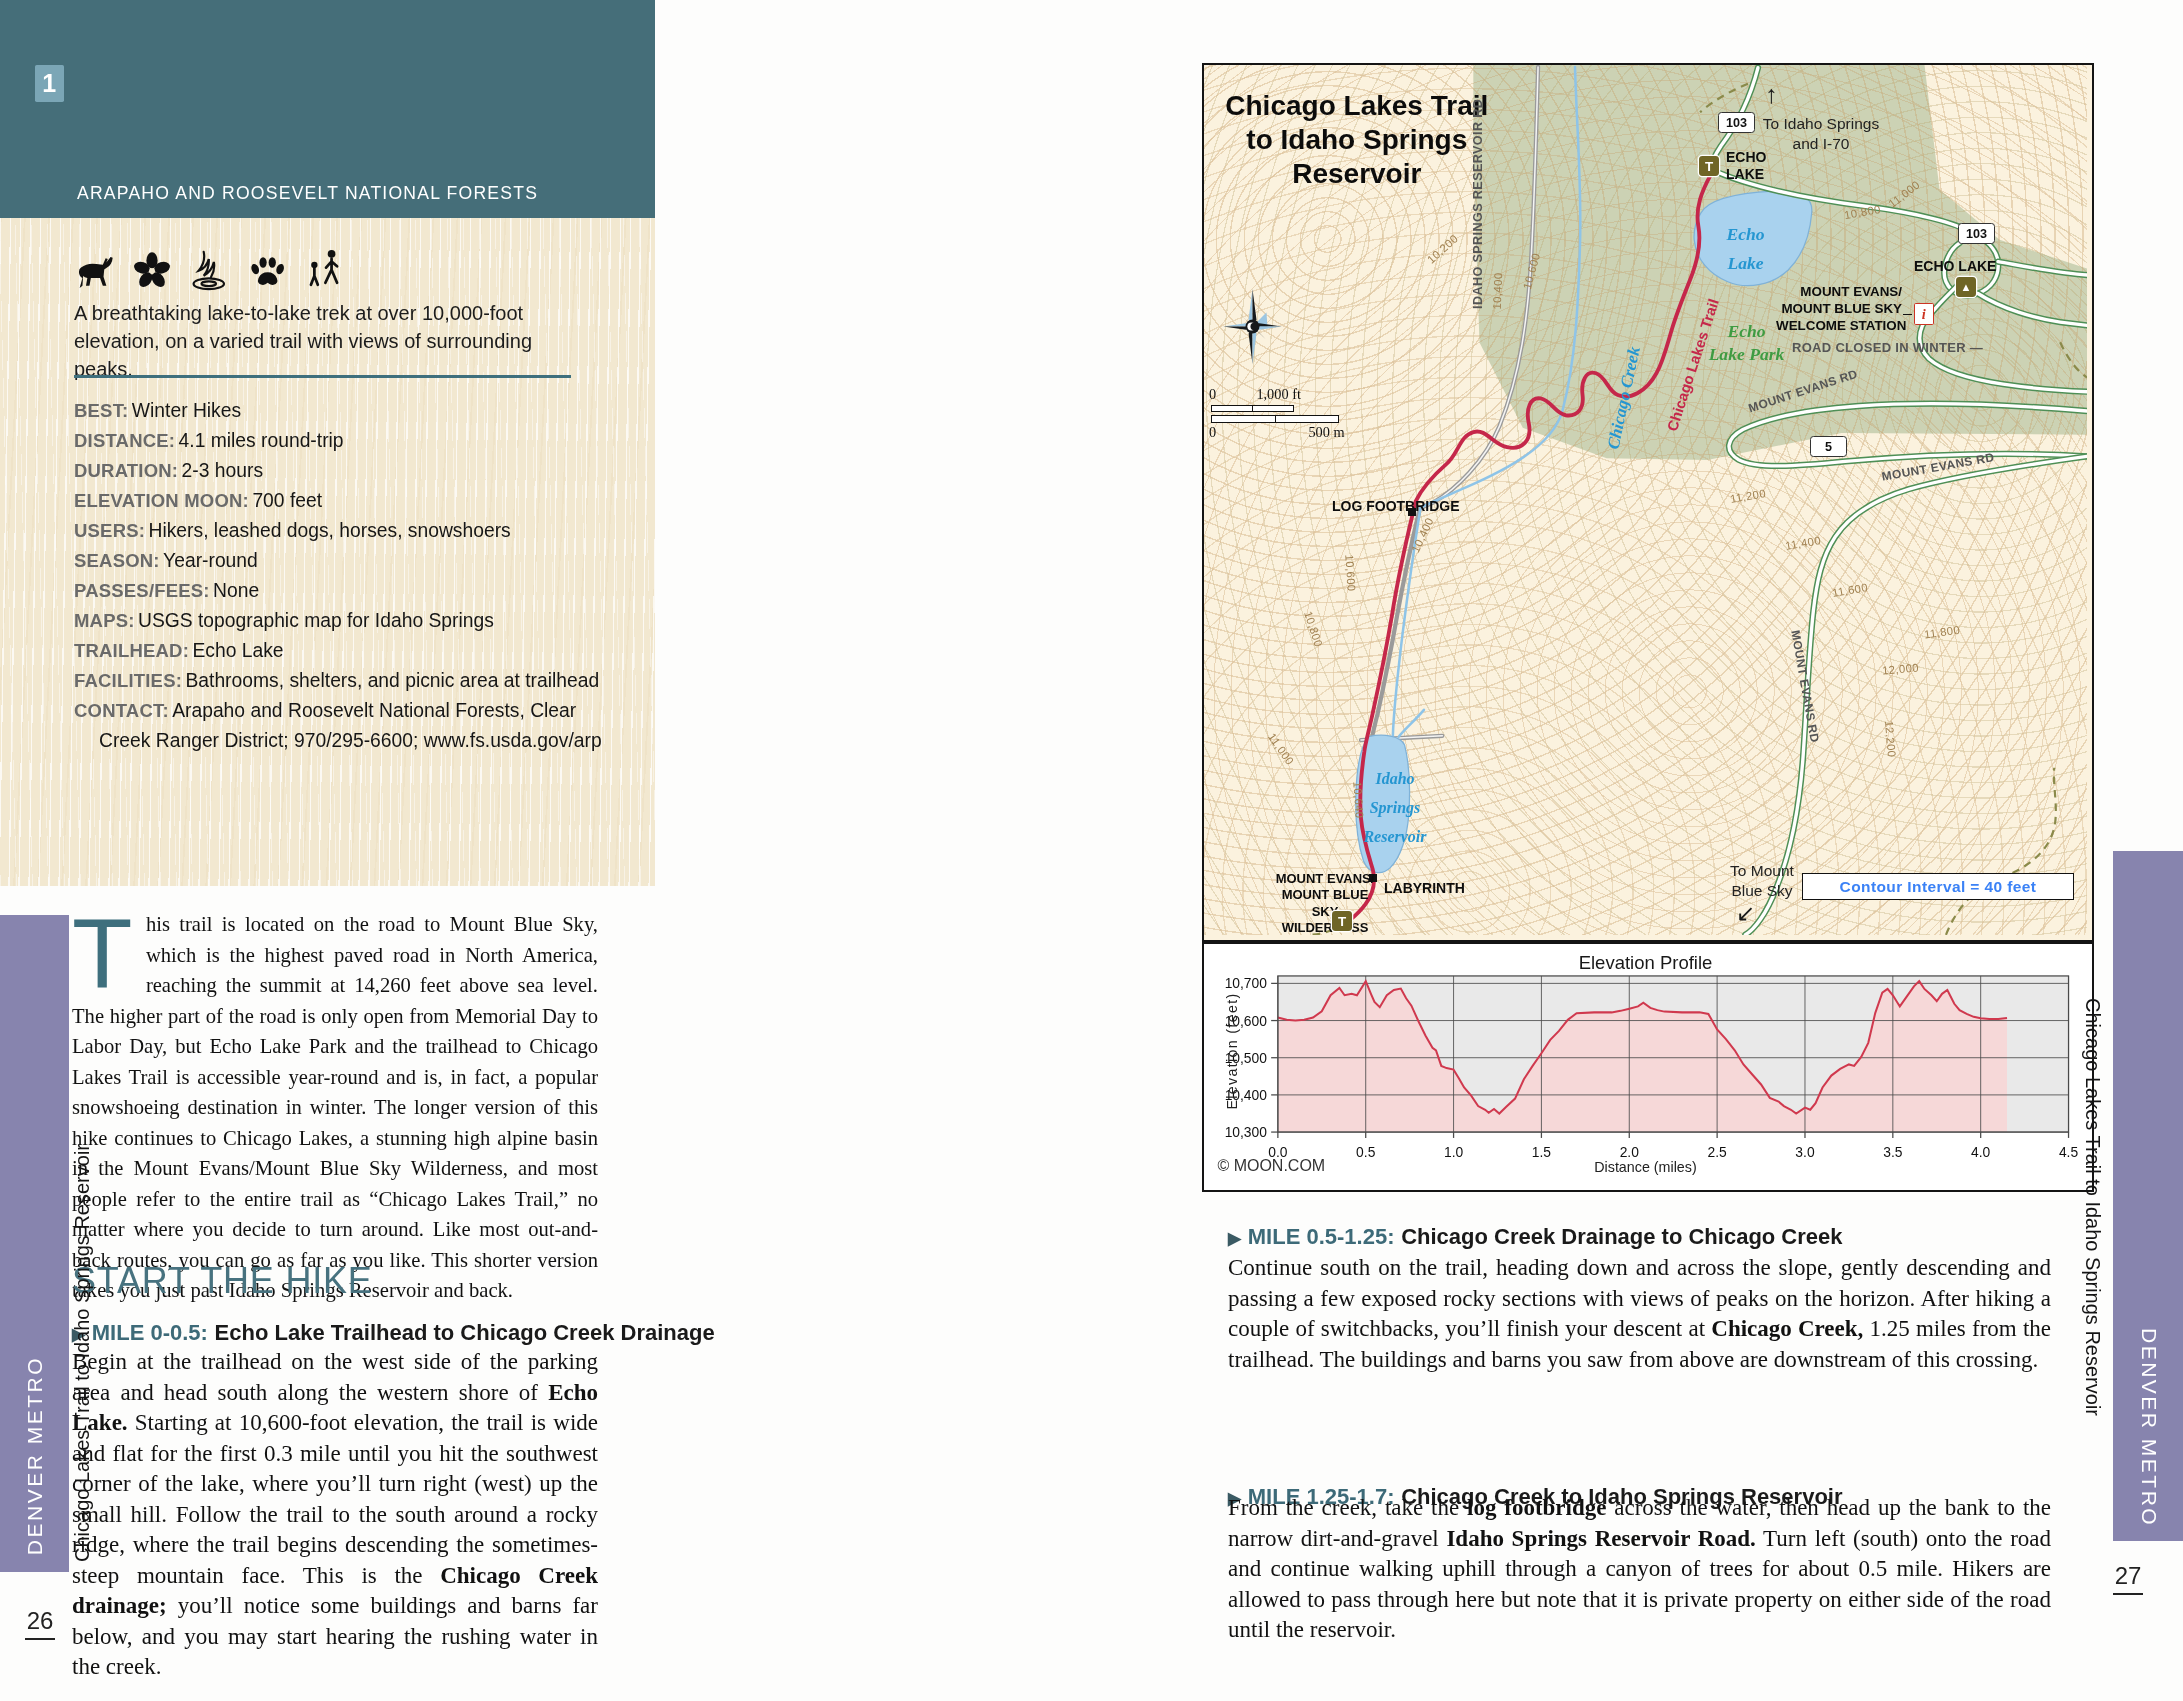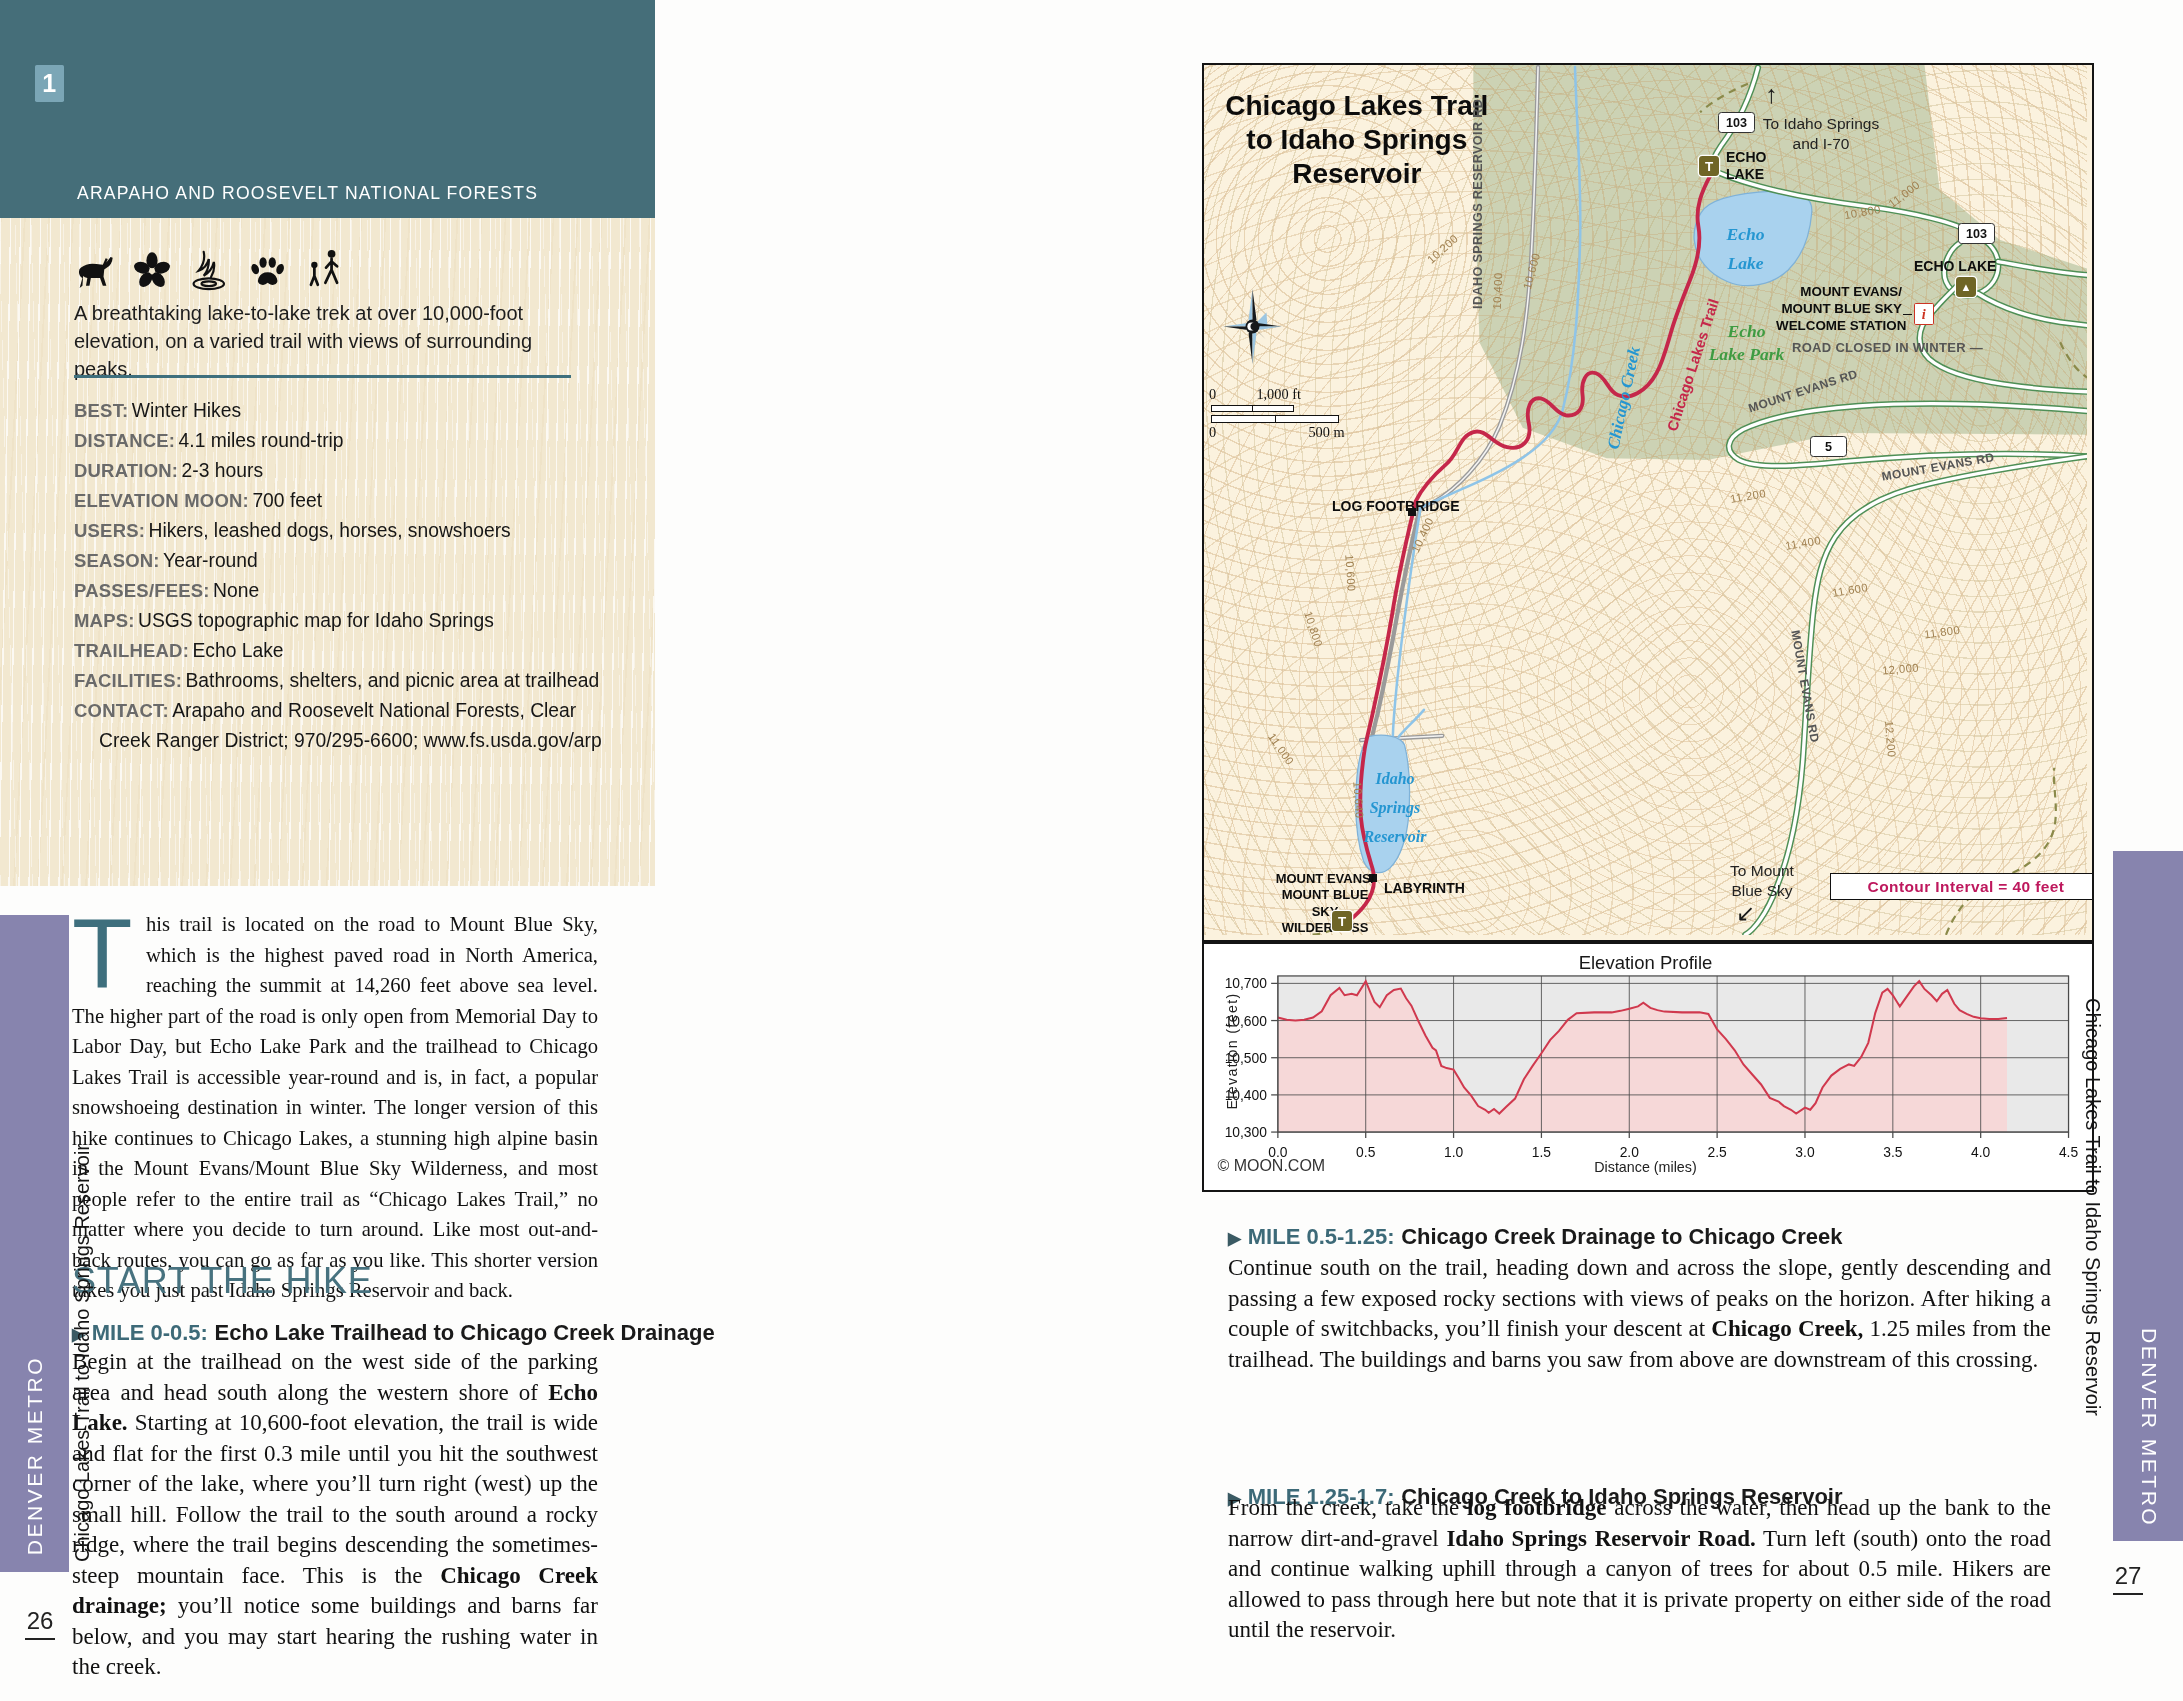"Contour Interval = 40 feet" .contour-note { color: #be185d -> #3b82f6; margin-left: 28px -> none }
